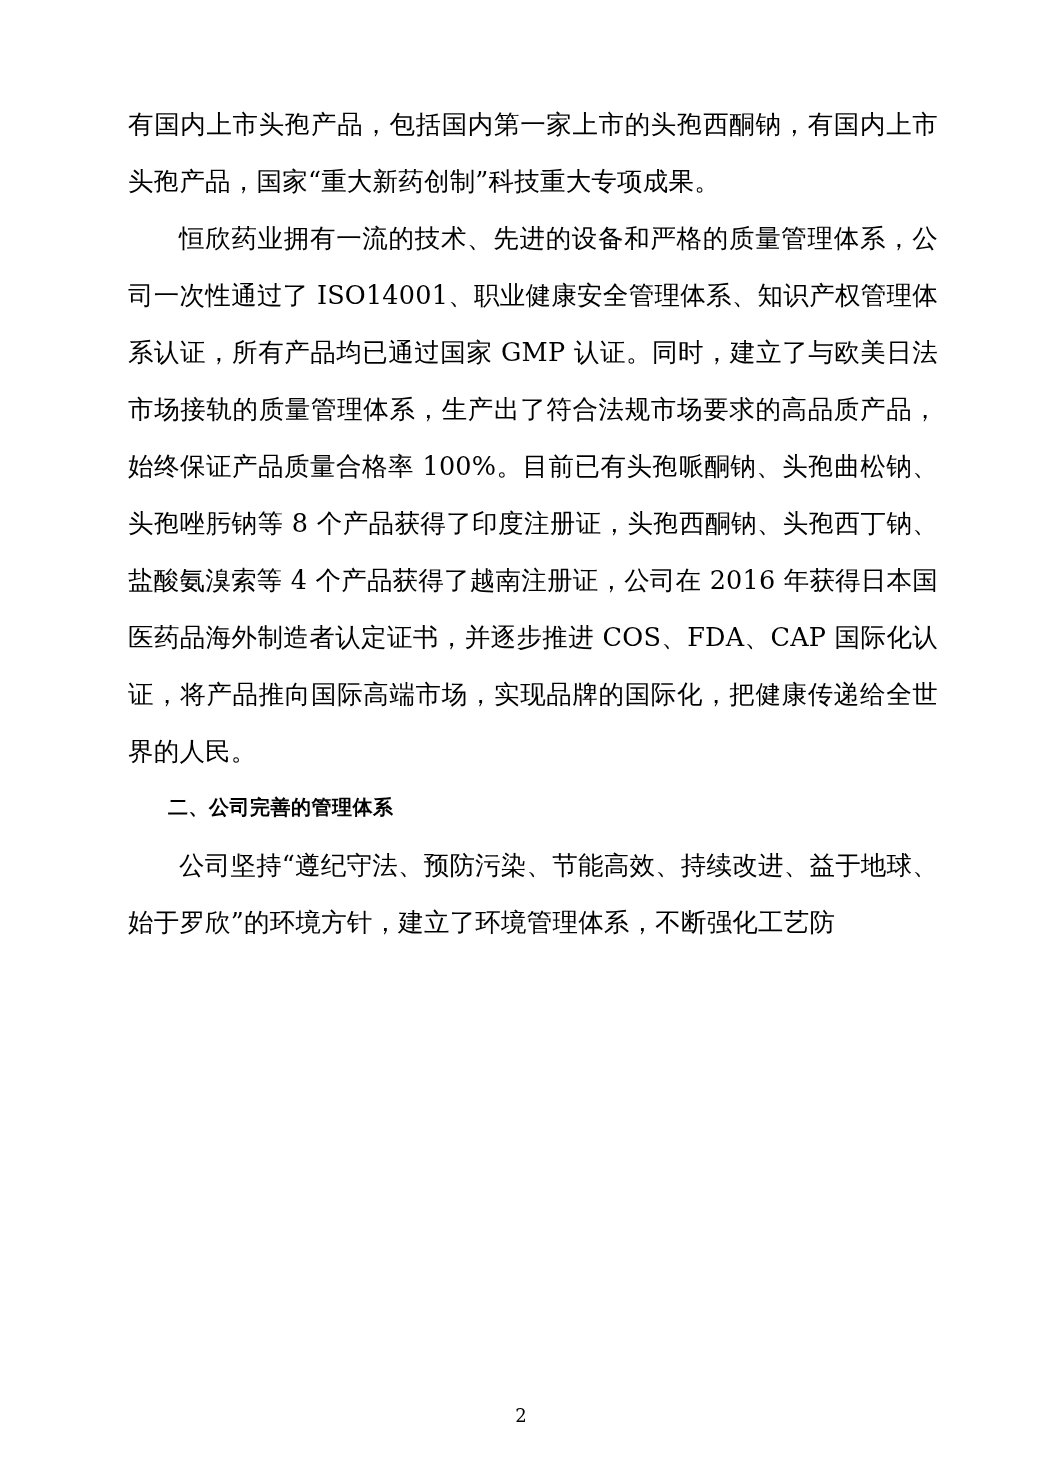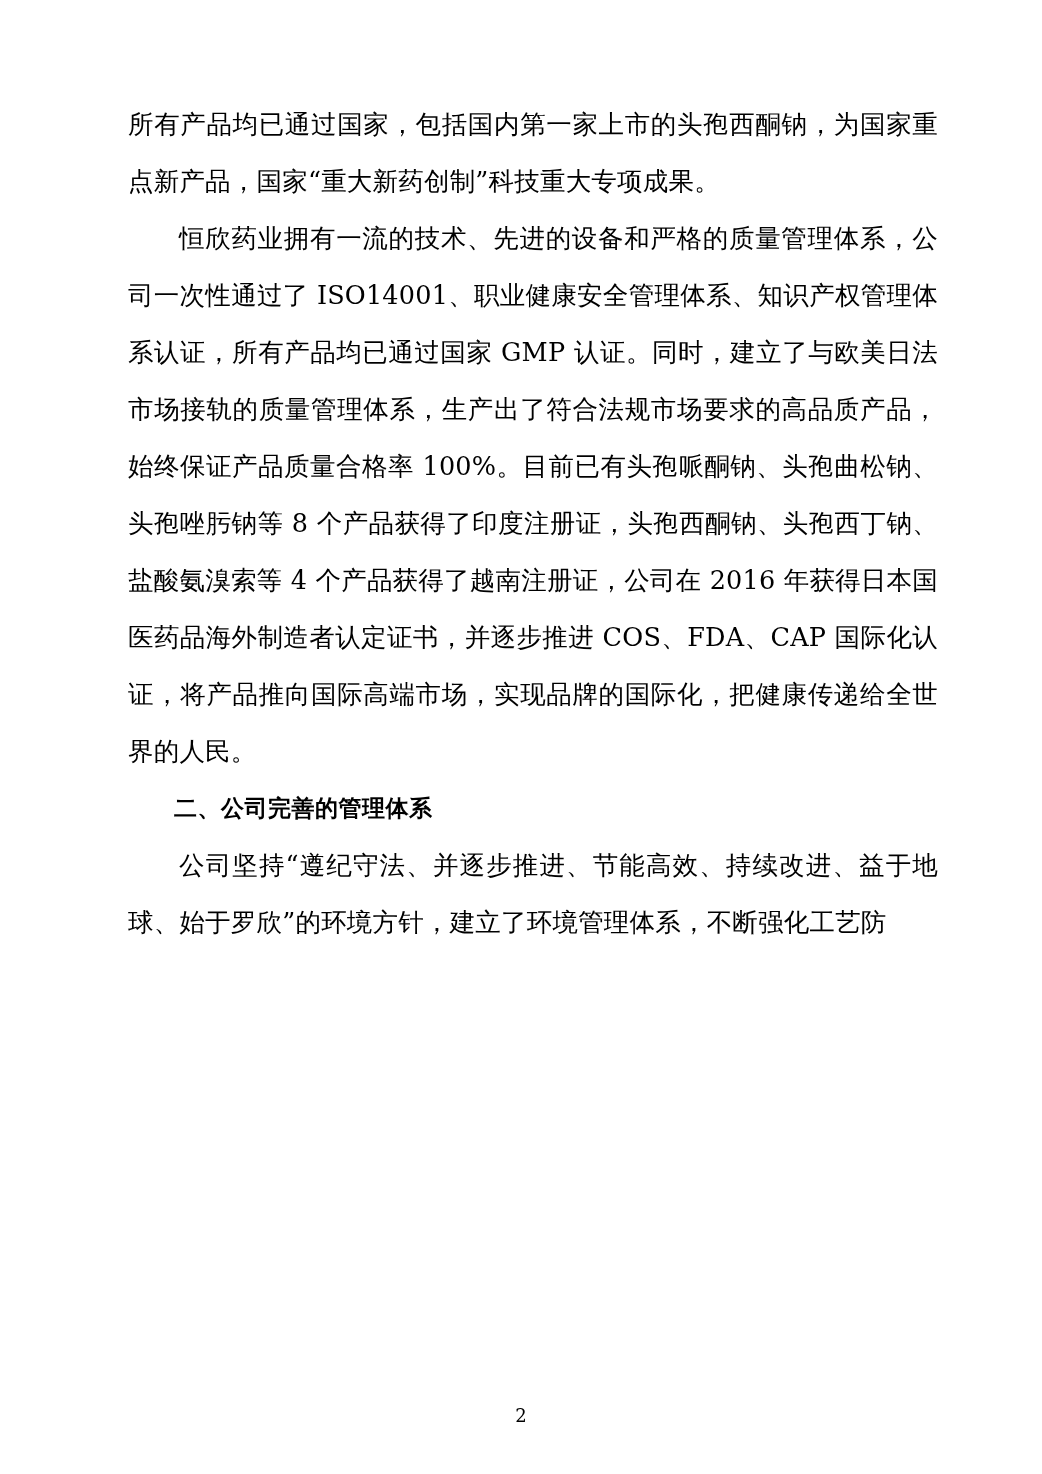"所有产品均已通过国家，包括国内第一家上市的头孢西酮钠，为国家重点新产品，国家“重" p.para { text: 所有产品均已通过国家，包括国内第一家上市的头孢西酮钠，为国家重点新 -> 有国内上市头孢产品，包括国内第一家上市的头孢西酮钠，有国内上市头孢 }
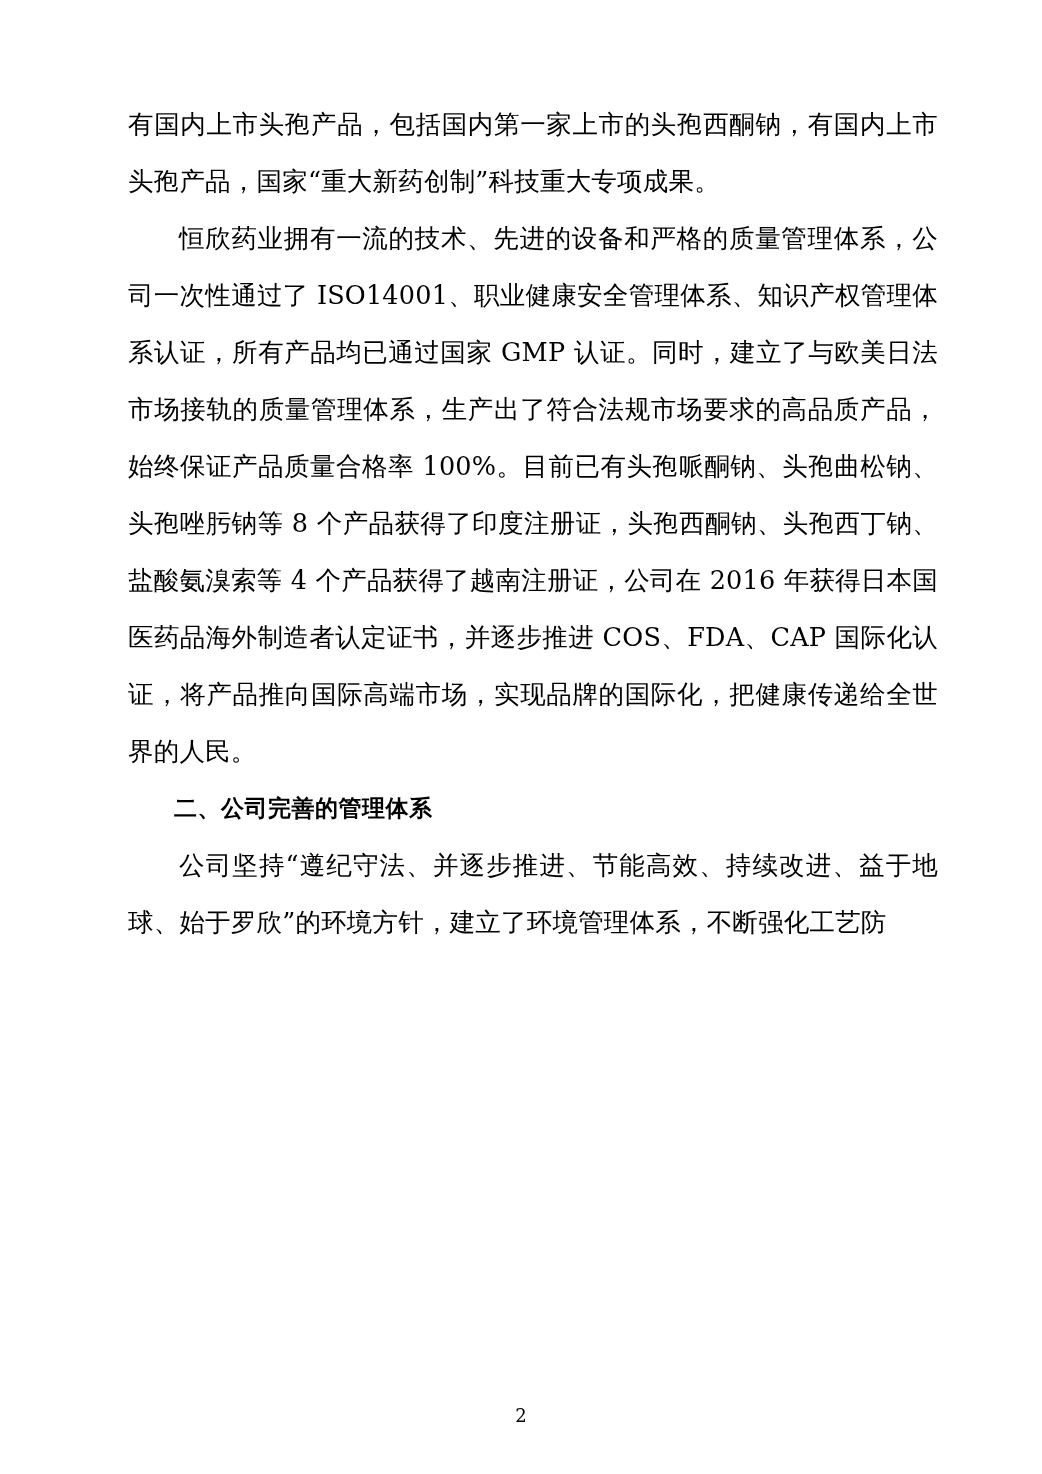"二、公司完善的管理体系" .heading { font-family: Liberation Sans, sans-serif -> Liberation Mono, monospace; font-size: 23px -> 20px }
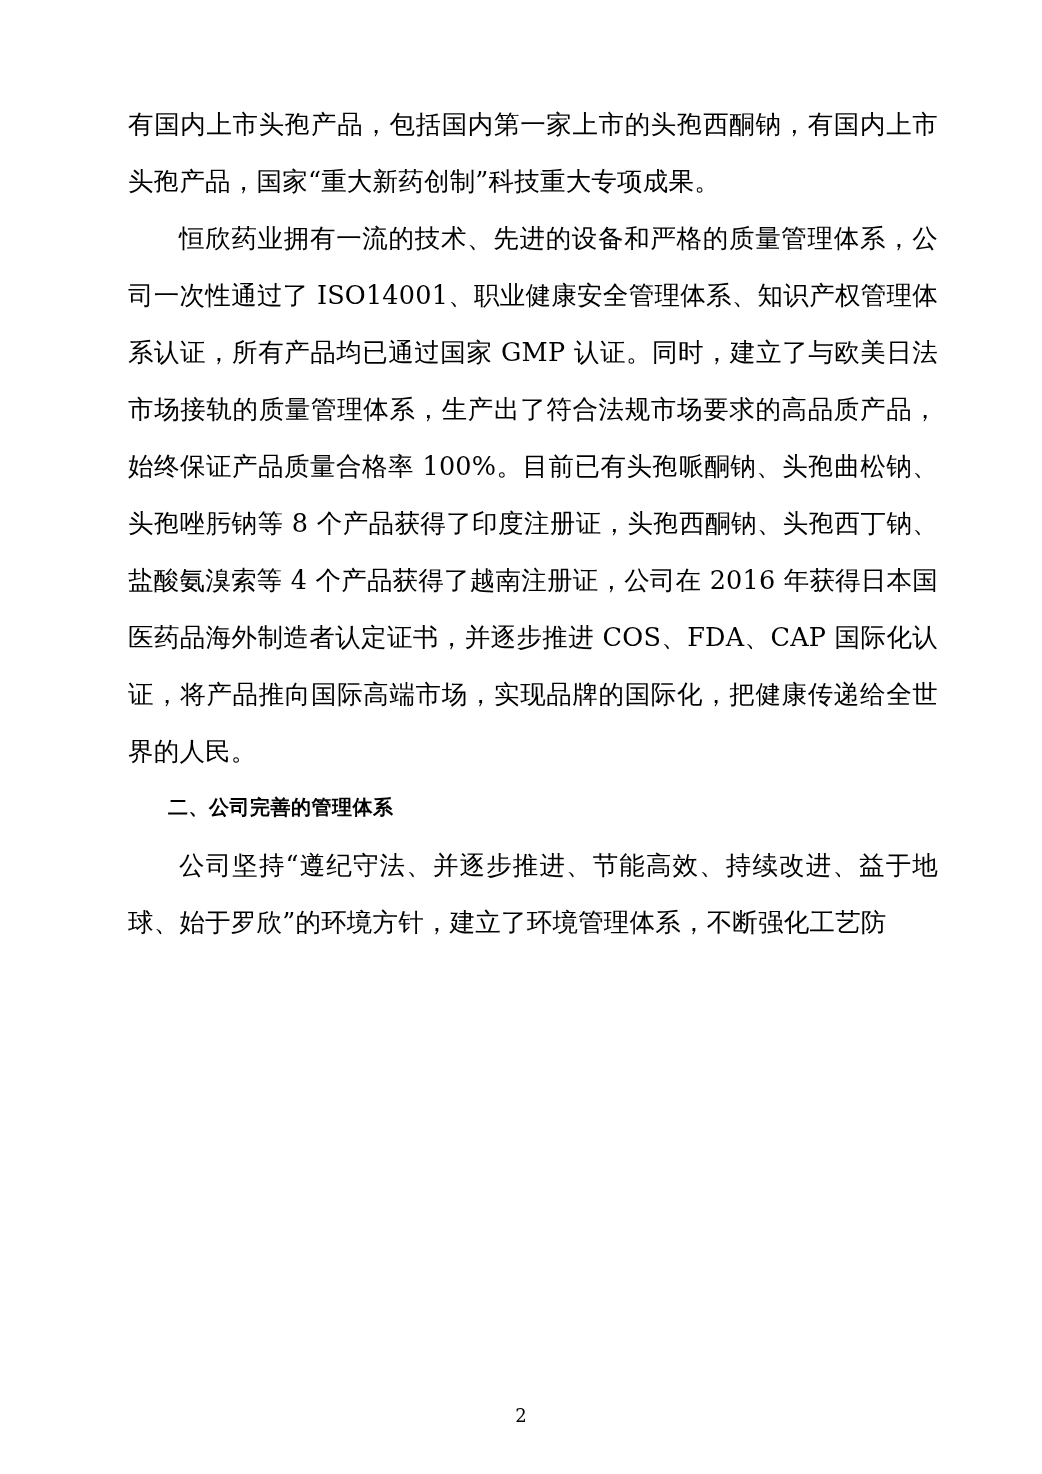"公司坚持“遵纪守法、并逐步推进、节能高效、持续改进、益于地球、始于罗欣”的环境方" p.para { text: 并逐步推进 -> 预防污染 }
